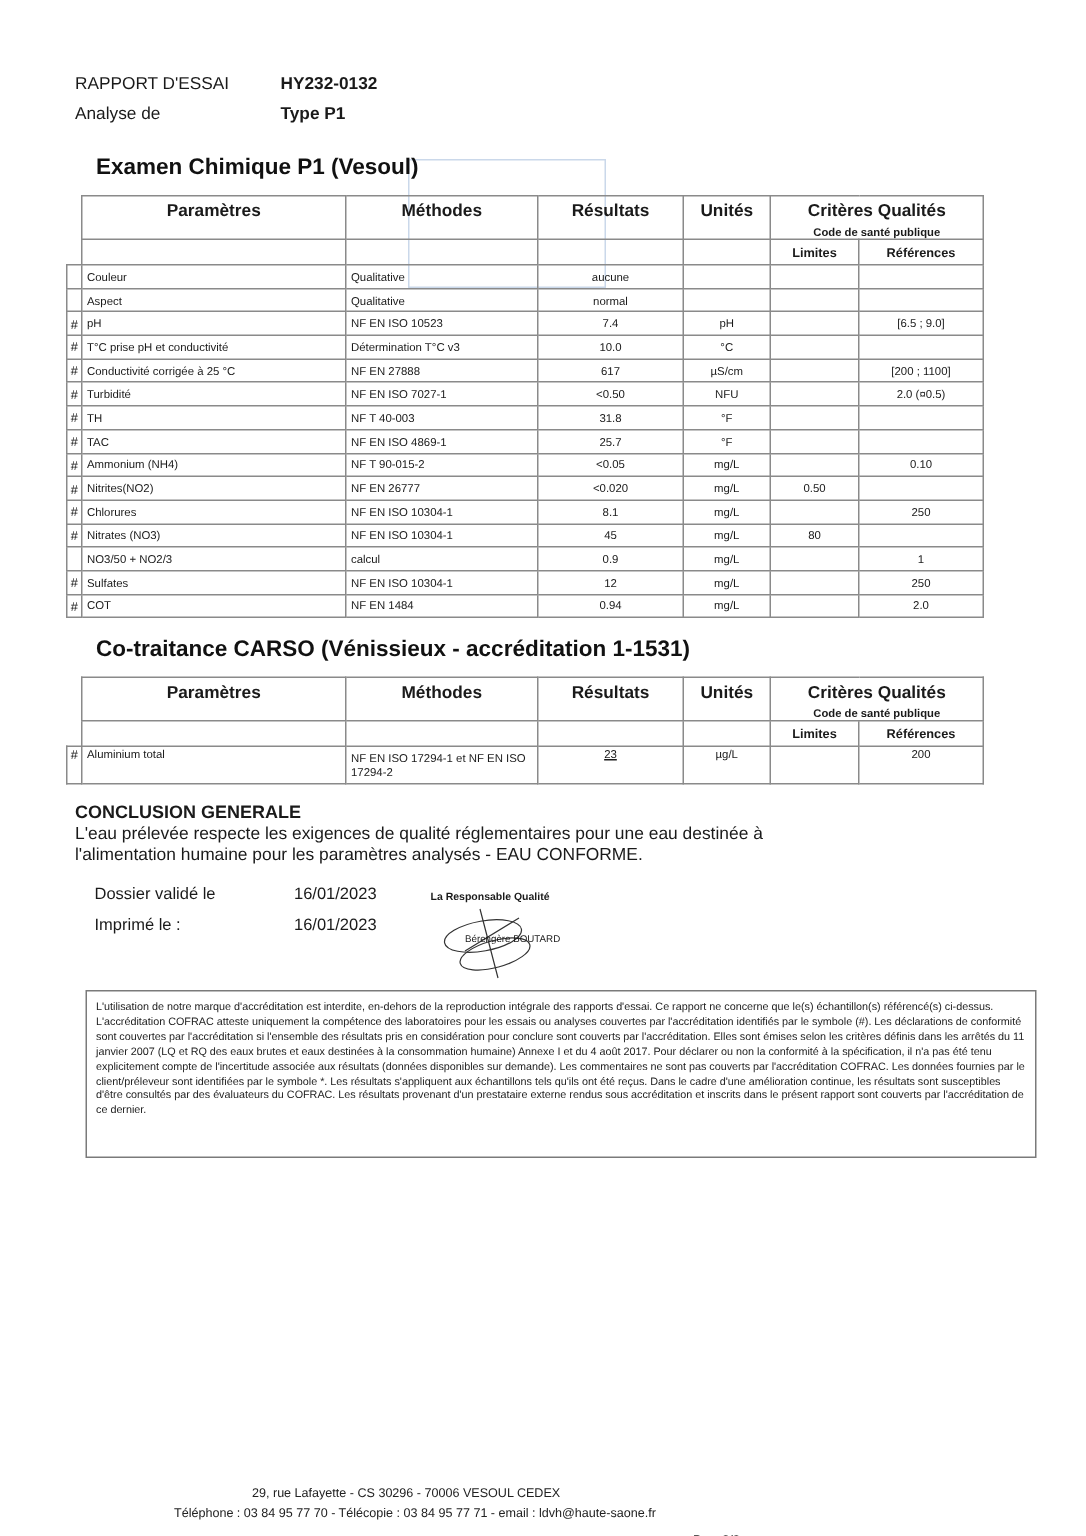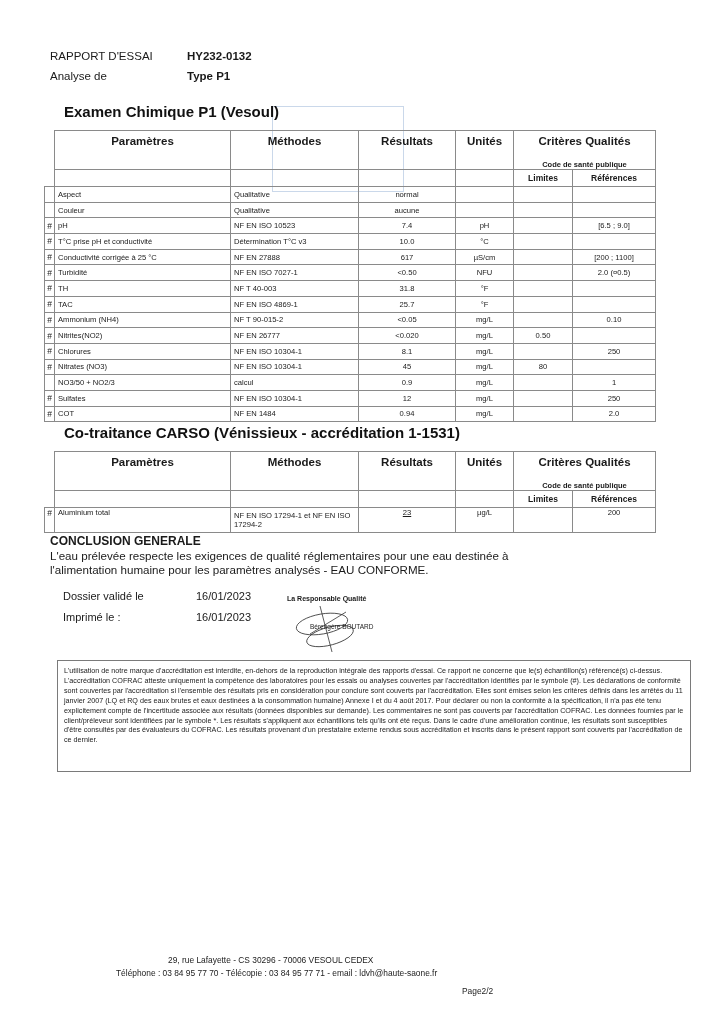"Code de santé publique" table.res tr.head td .sub { margin-top: 13px -> 3px }
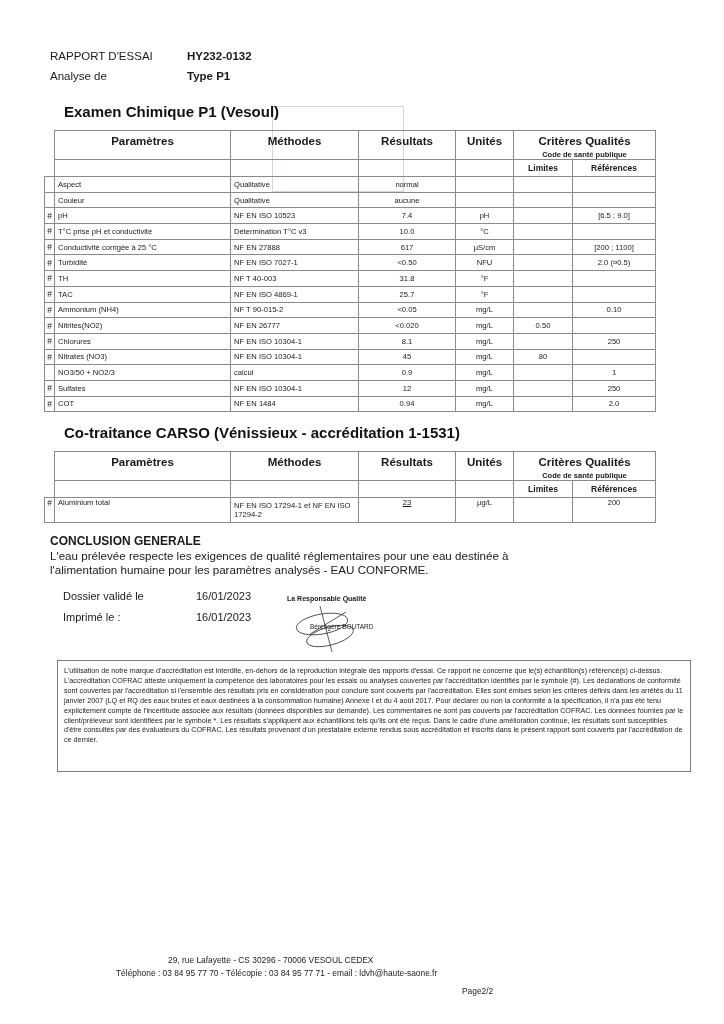"Aspect" tr { order: before "Couleur" -> after "Couleur" }
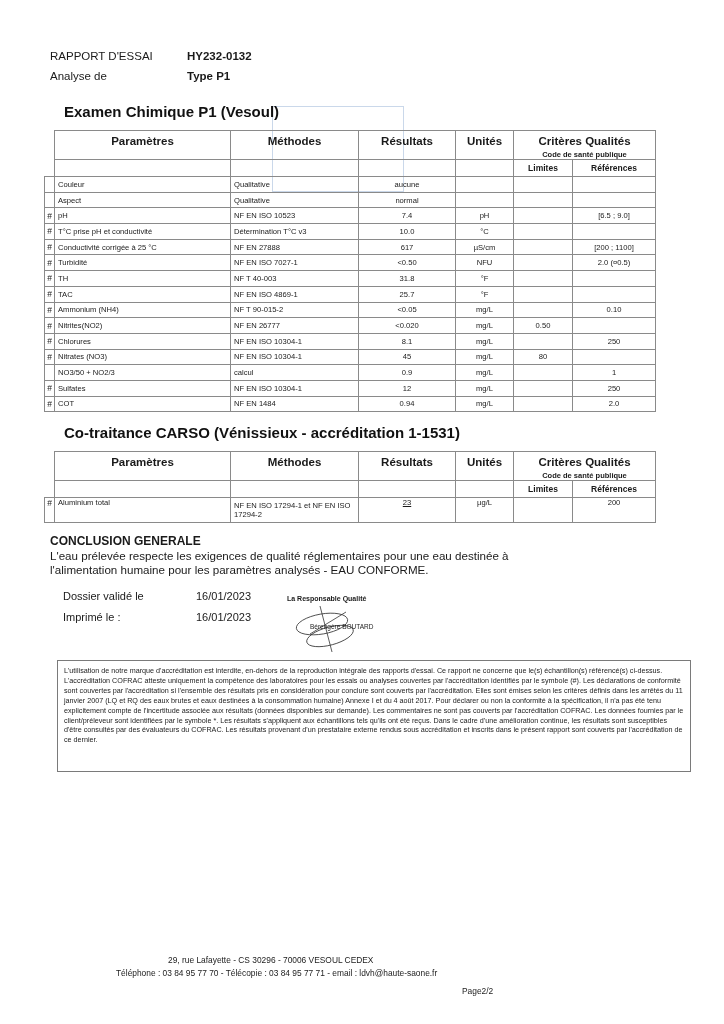"29, rue Lafayette - CS" .footer { margin-top: none -> 35px }
